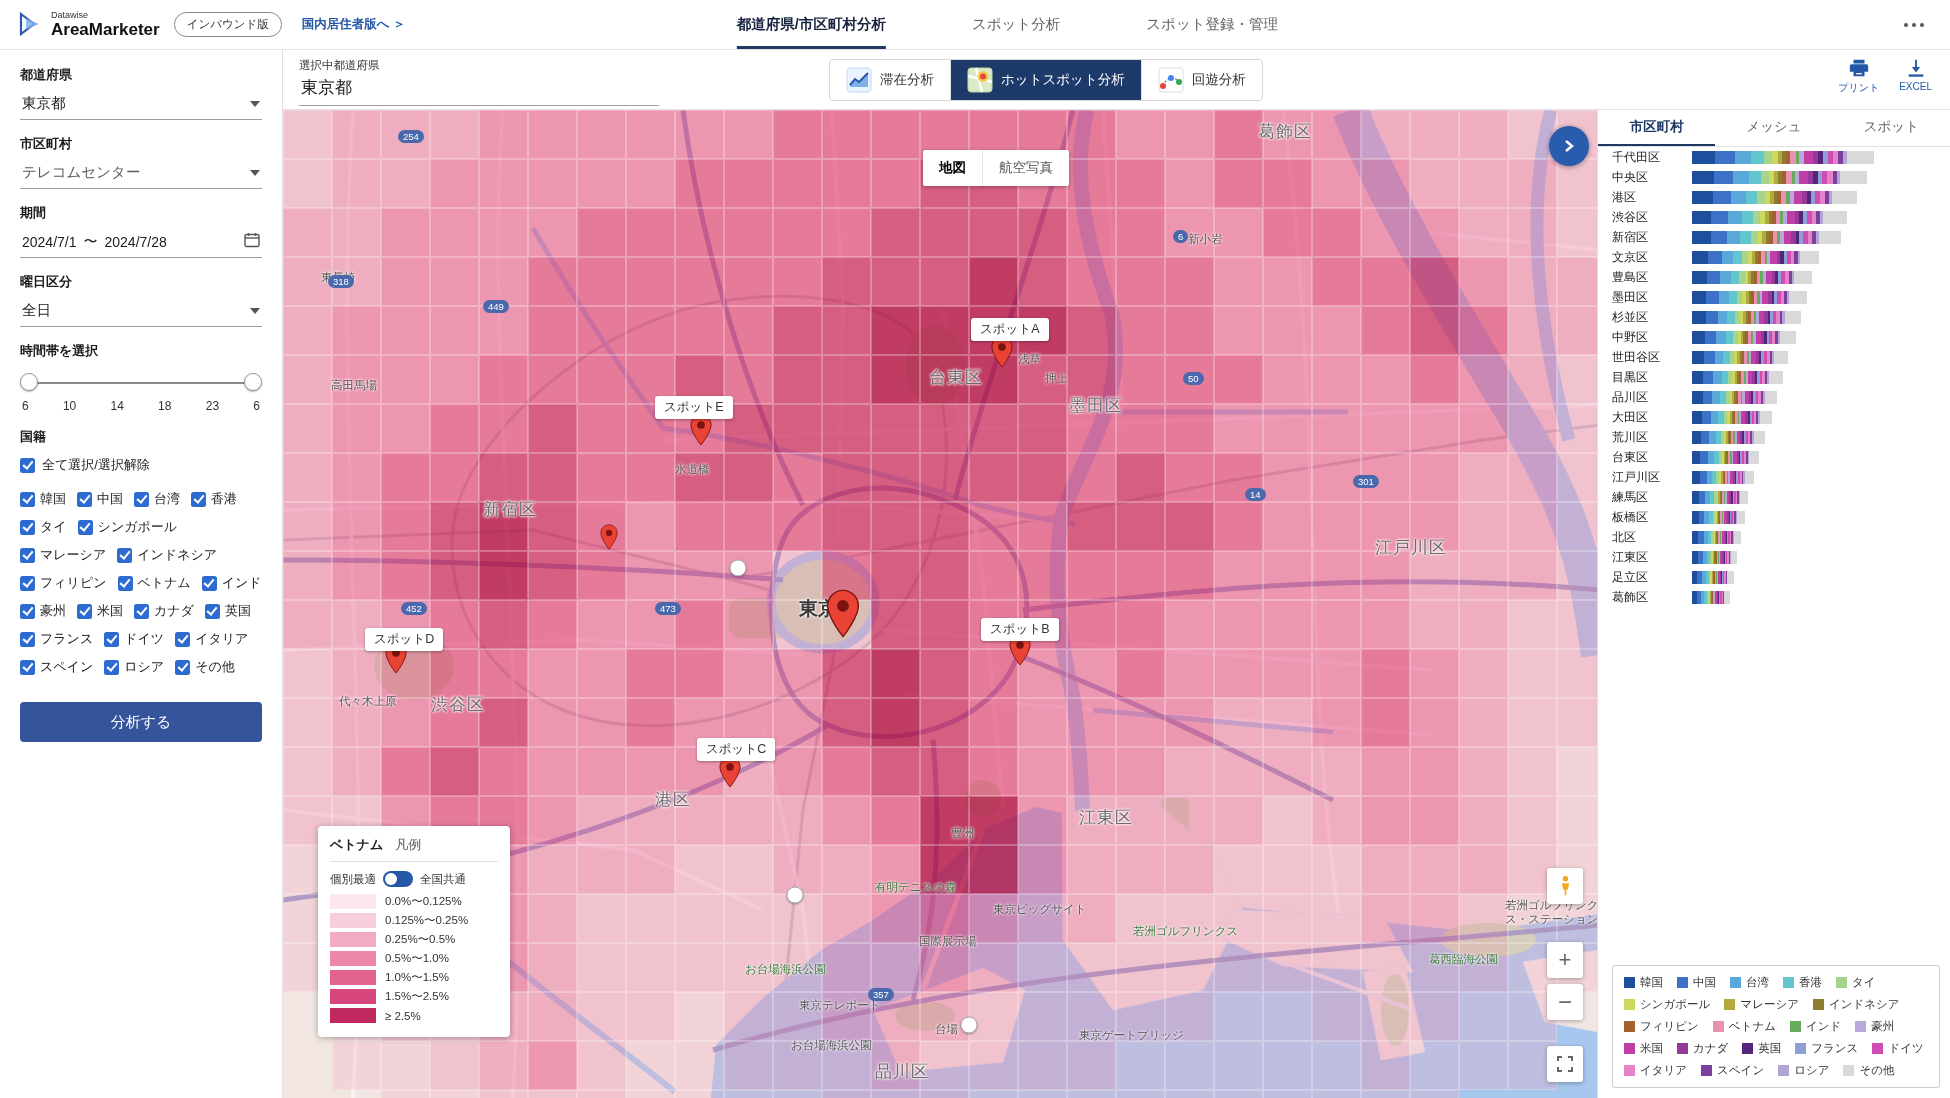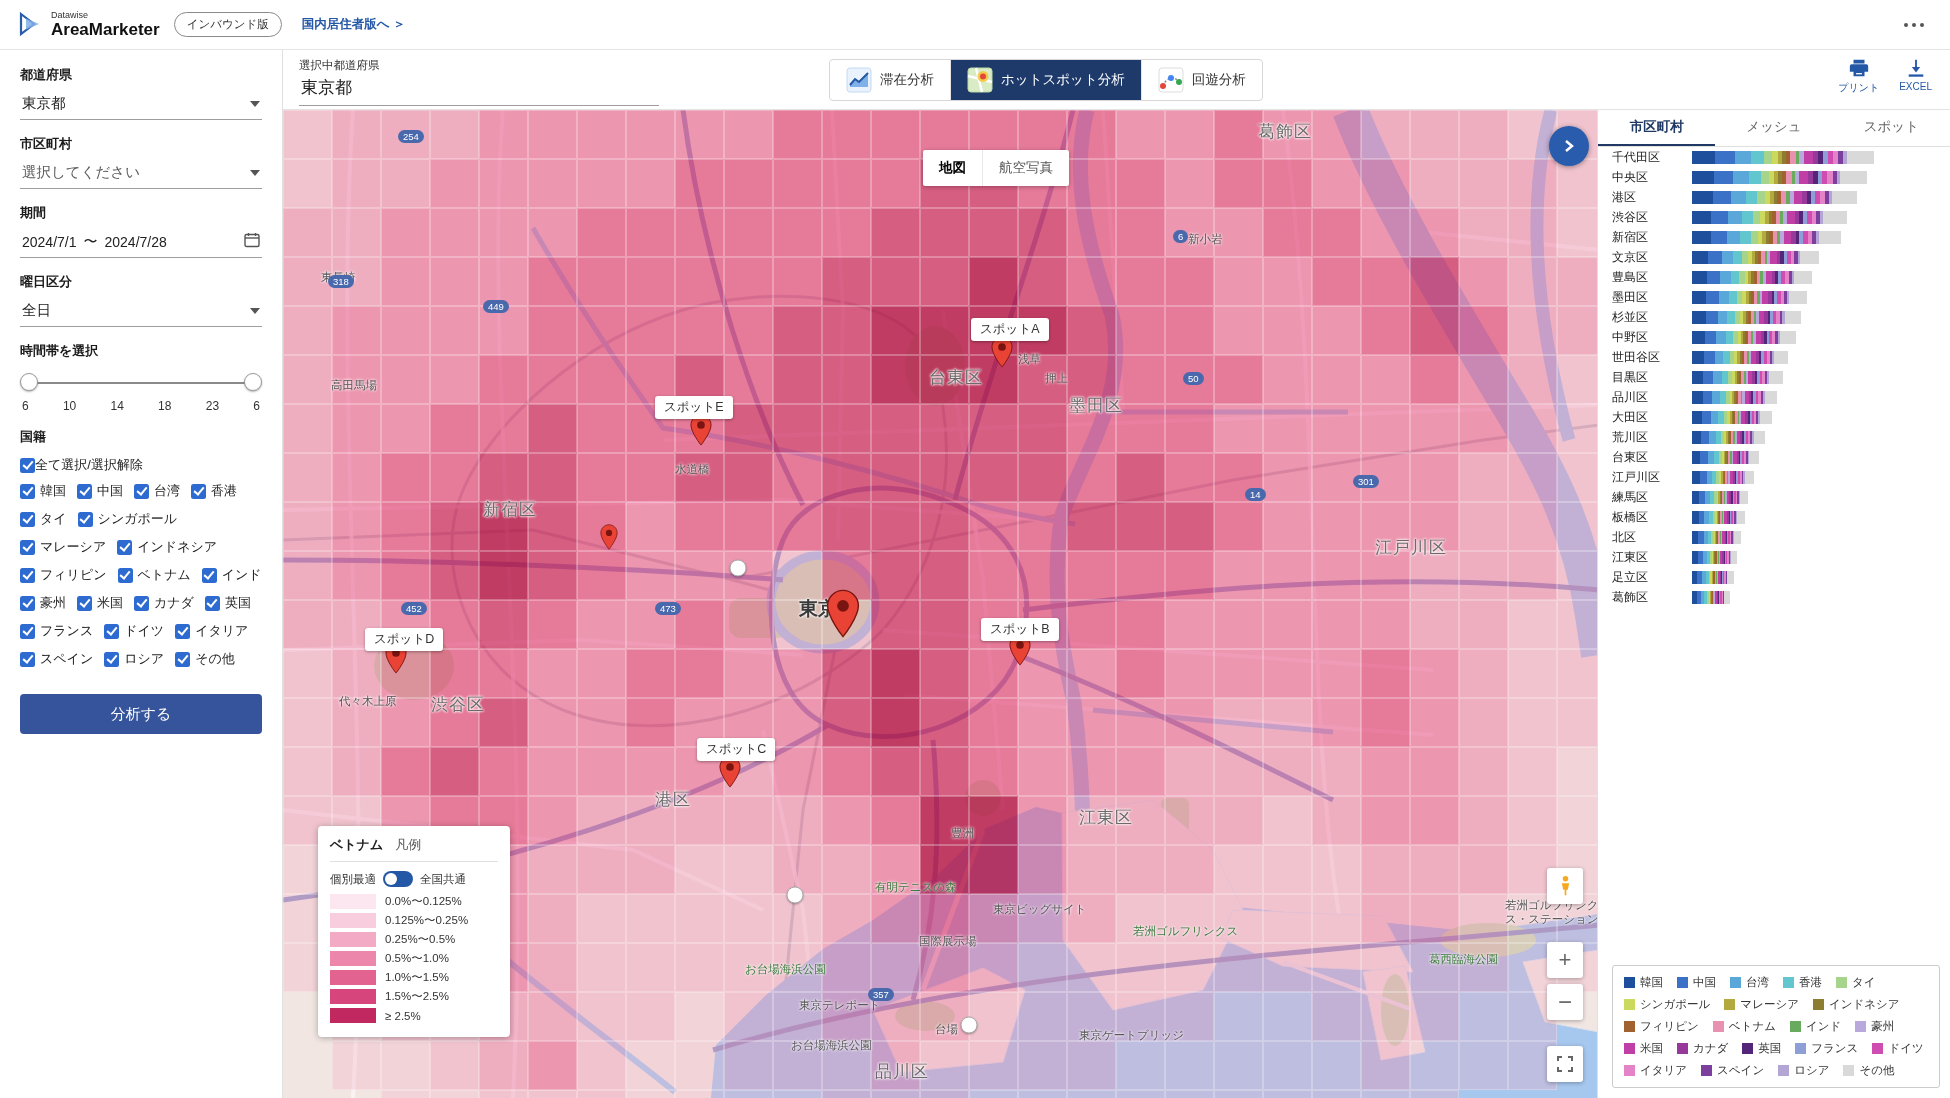"都道府県/市区町村分析" nav.nav { html: none -> <nav> <div>都道府県/市区町村分析</div> <div>スポット分析</div> <div>スポット登録・管理</div> </nav> }
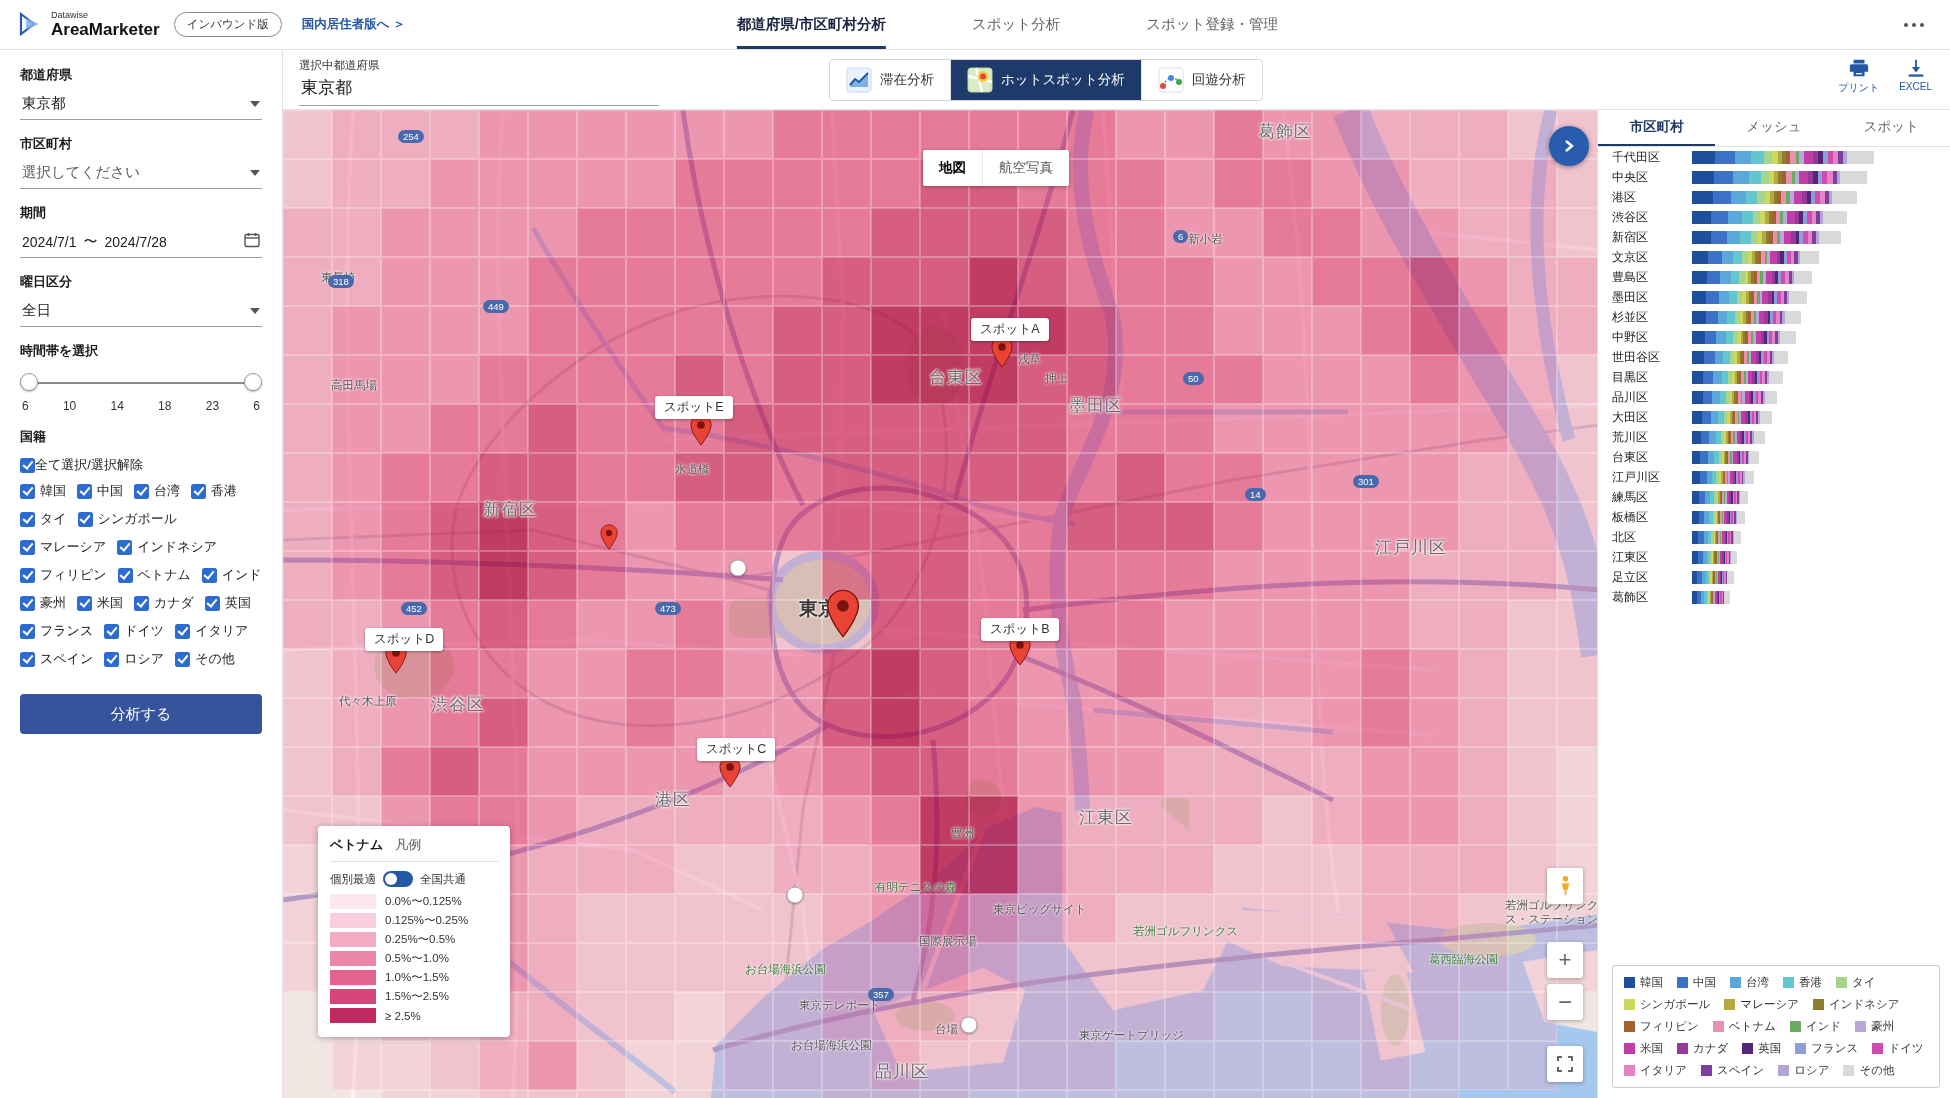"選択してください" span { text: 選択してください -> テレコムセンター }
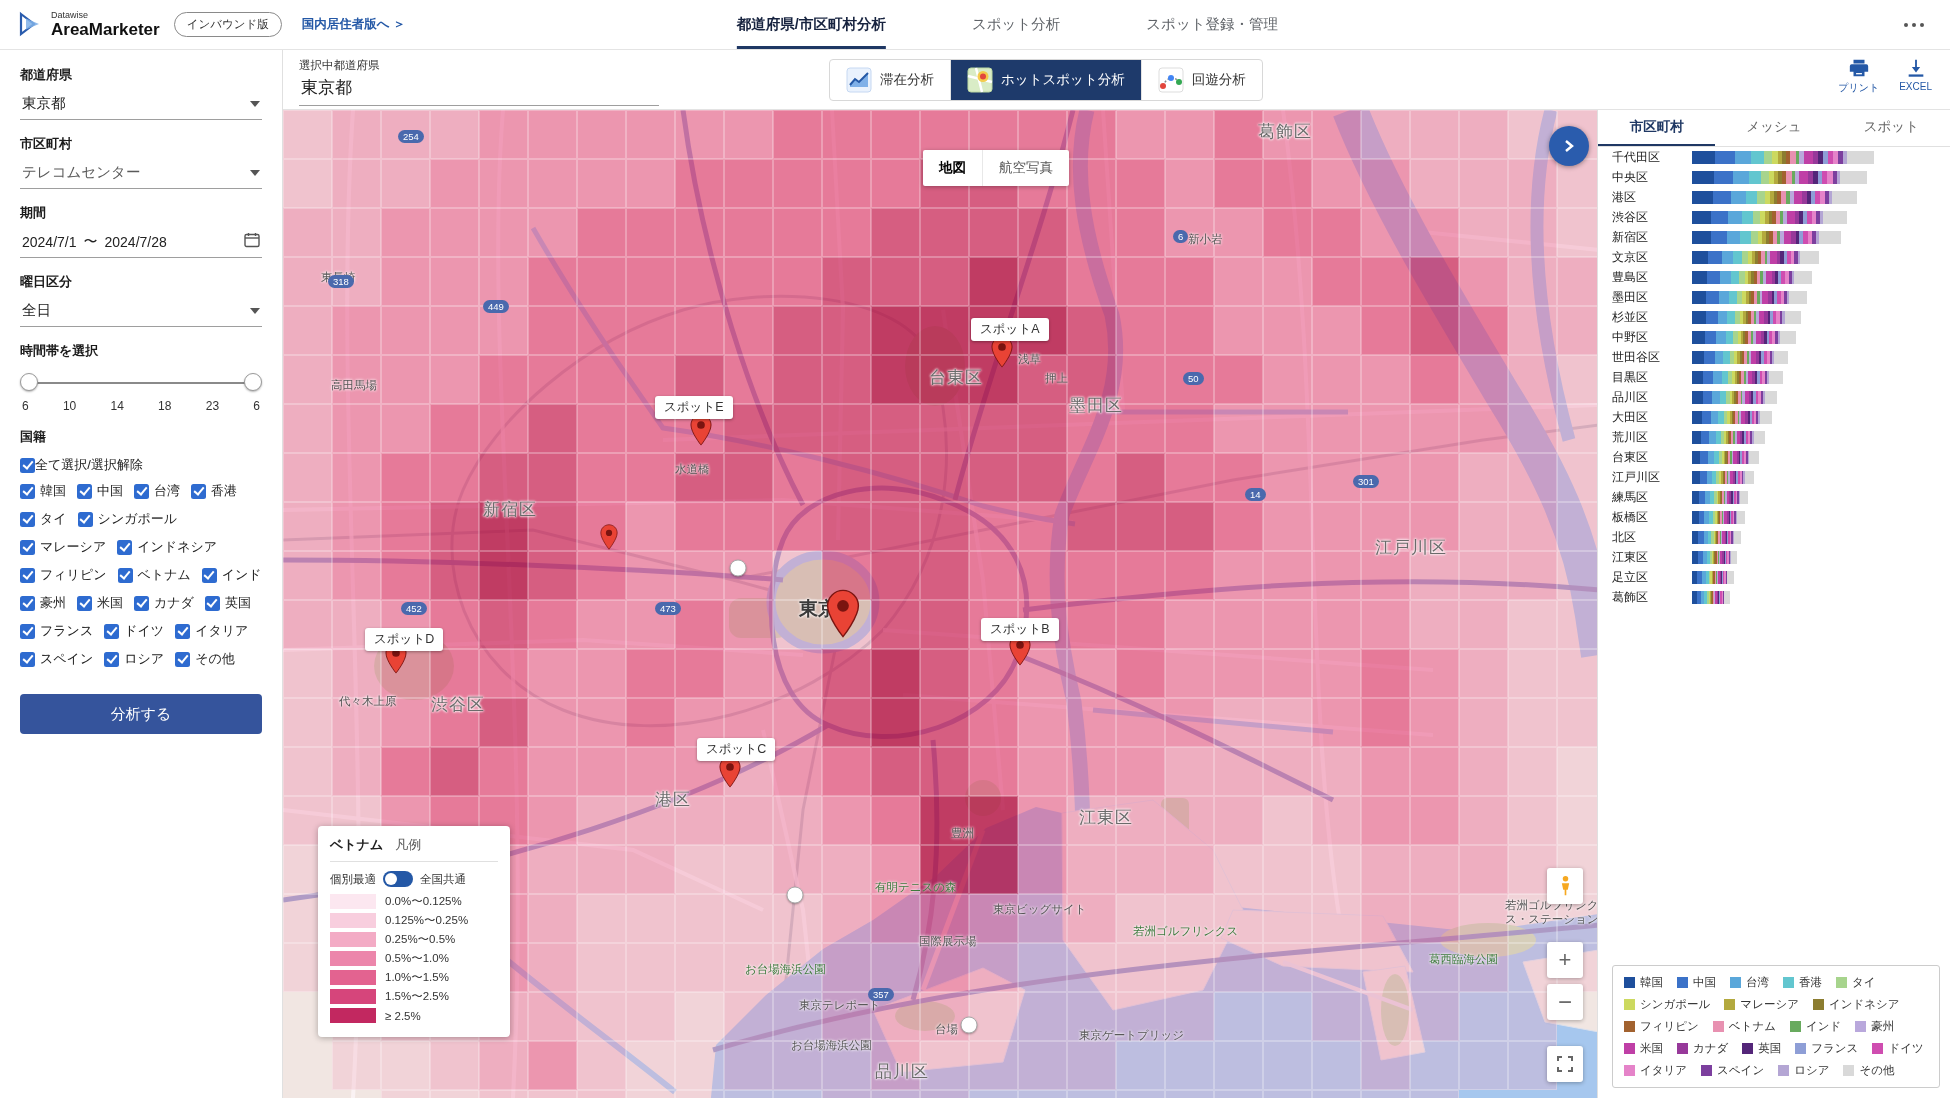"全て選択/選択解除" .select-all { gap: none -> 7px; margin: 10px 0 8px -> 10px 0 16px }
